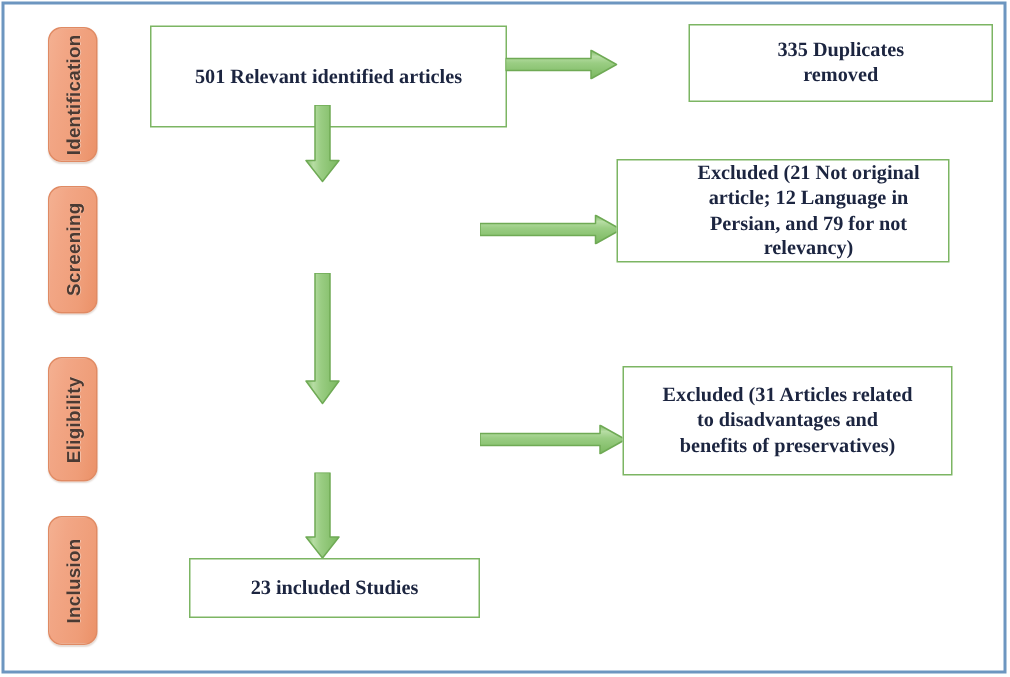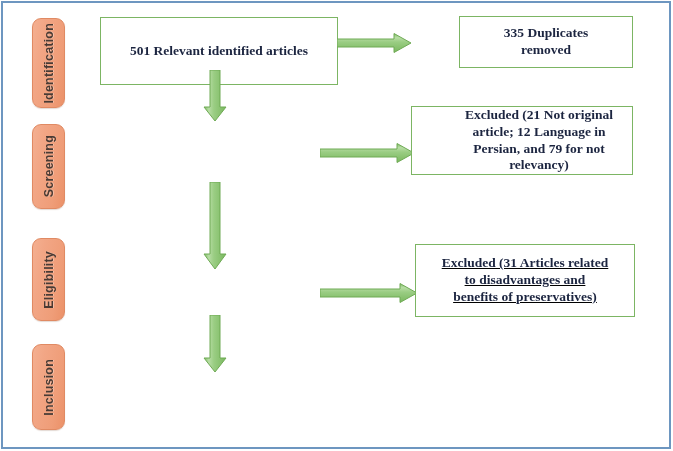"335 Duplicates" div.node-box { width: 174px -> 203px }
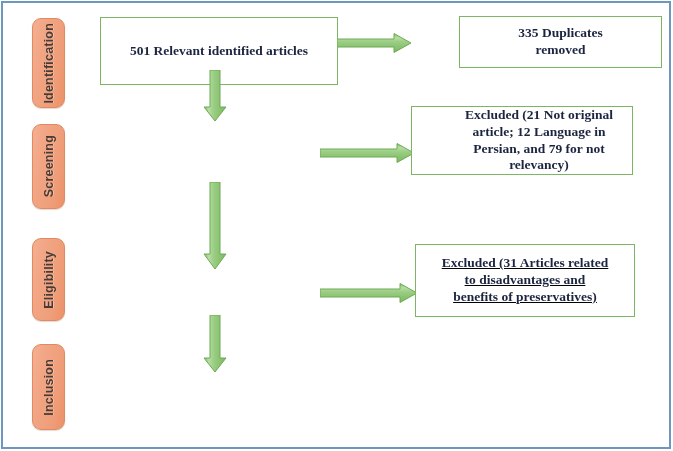"Excluded (31 Articles related" div.node-box { text-decoration: underline -> none }
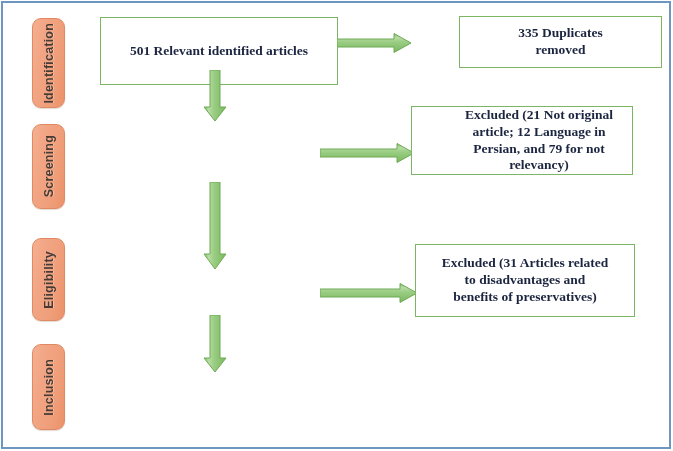"23 included Studies" div.node-box { html: none -> <div> <span>23 included Studies</span> </div> }
